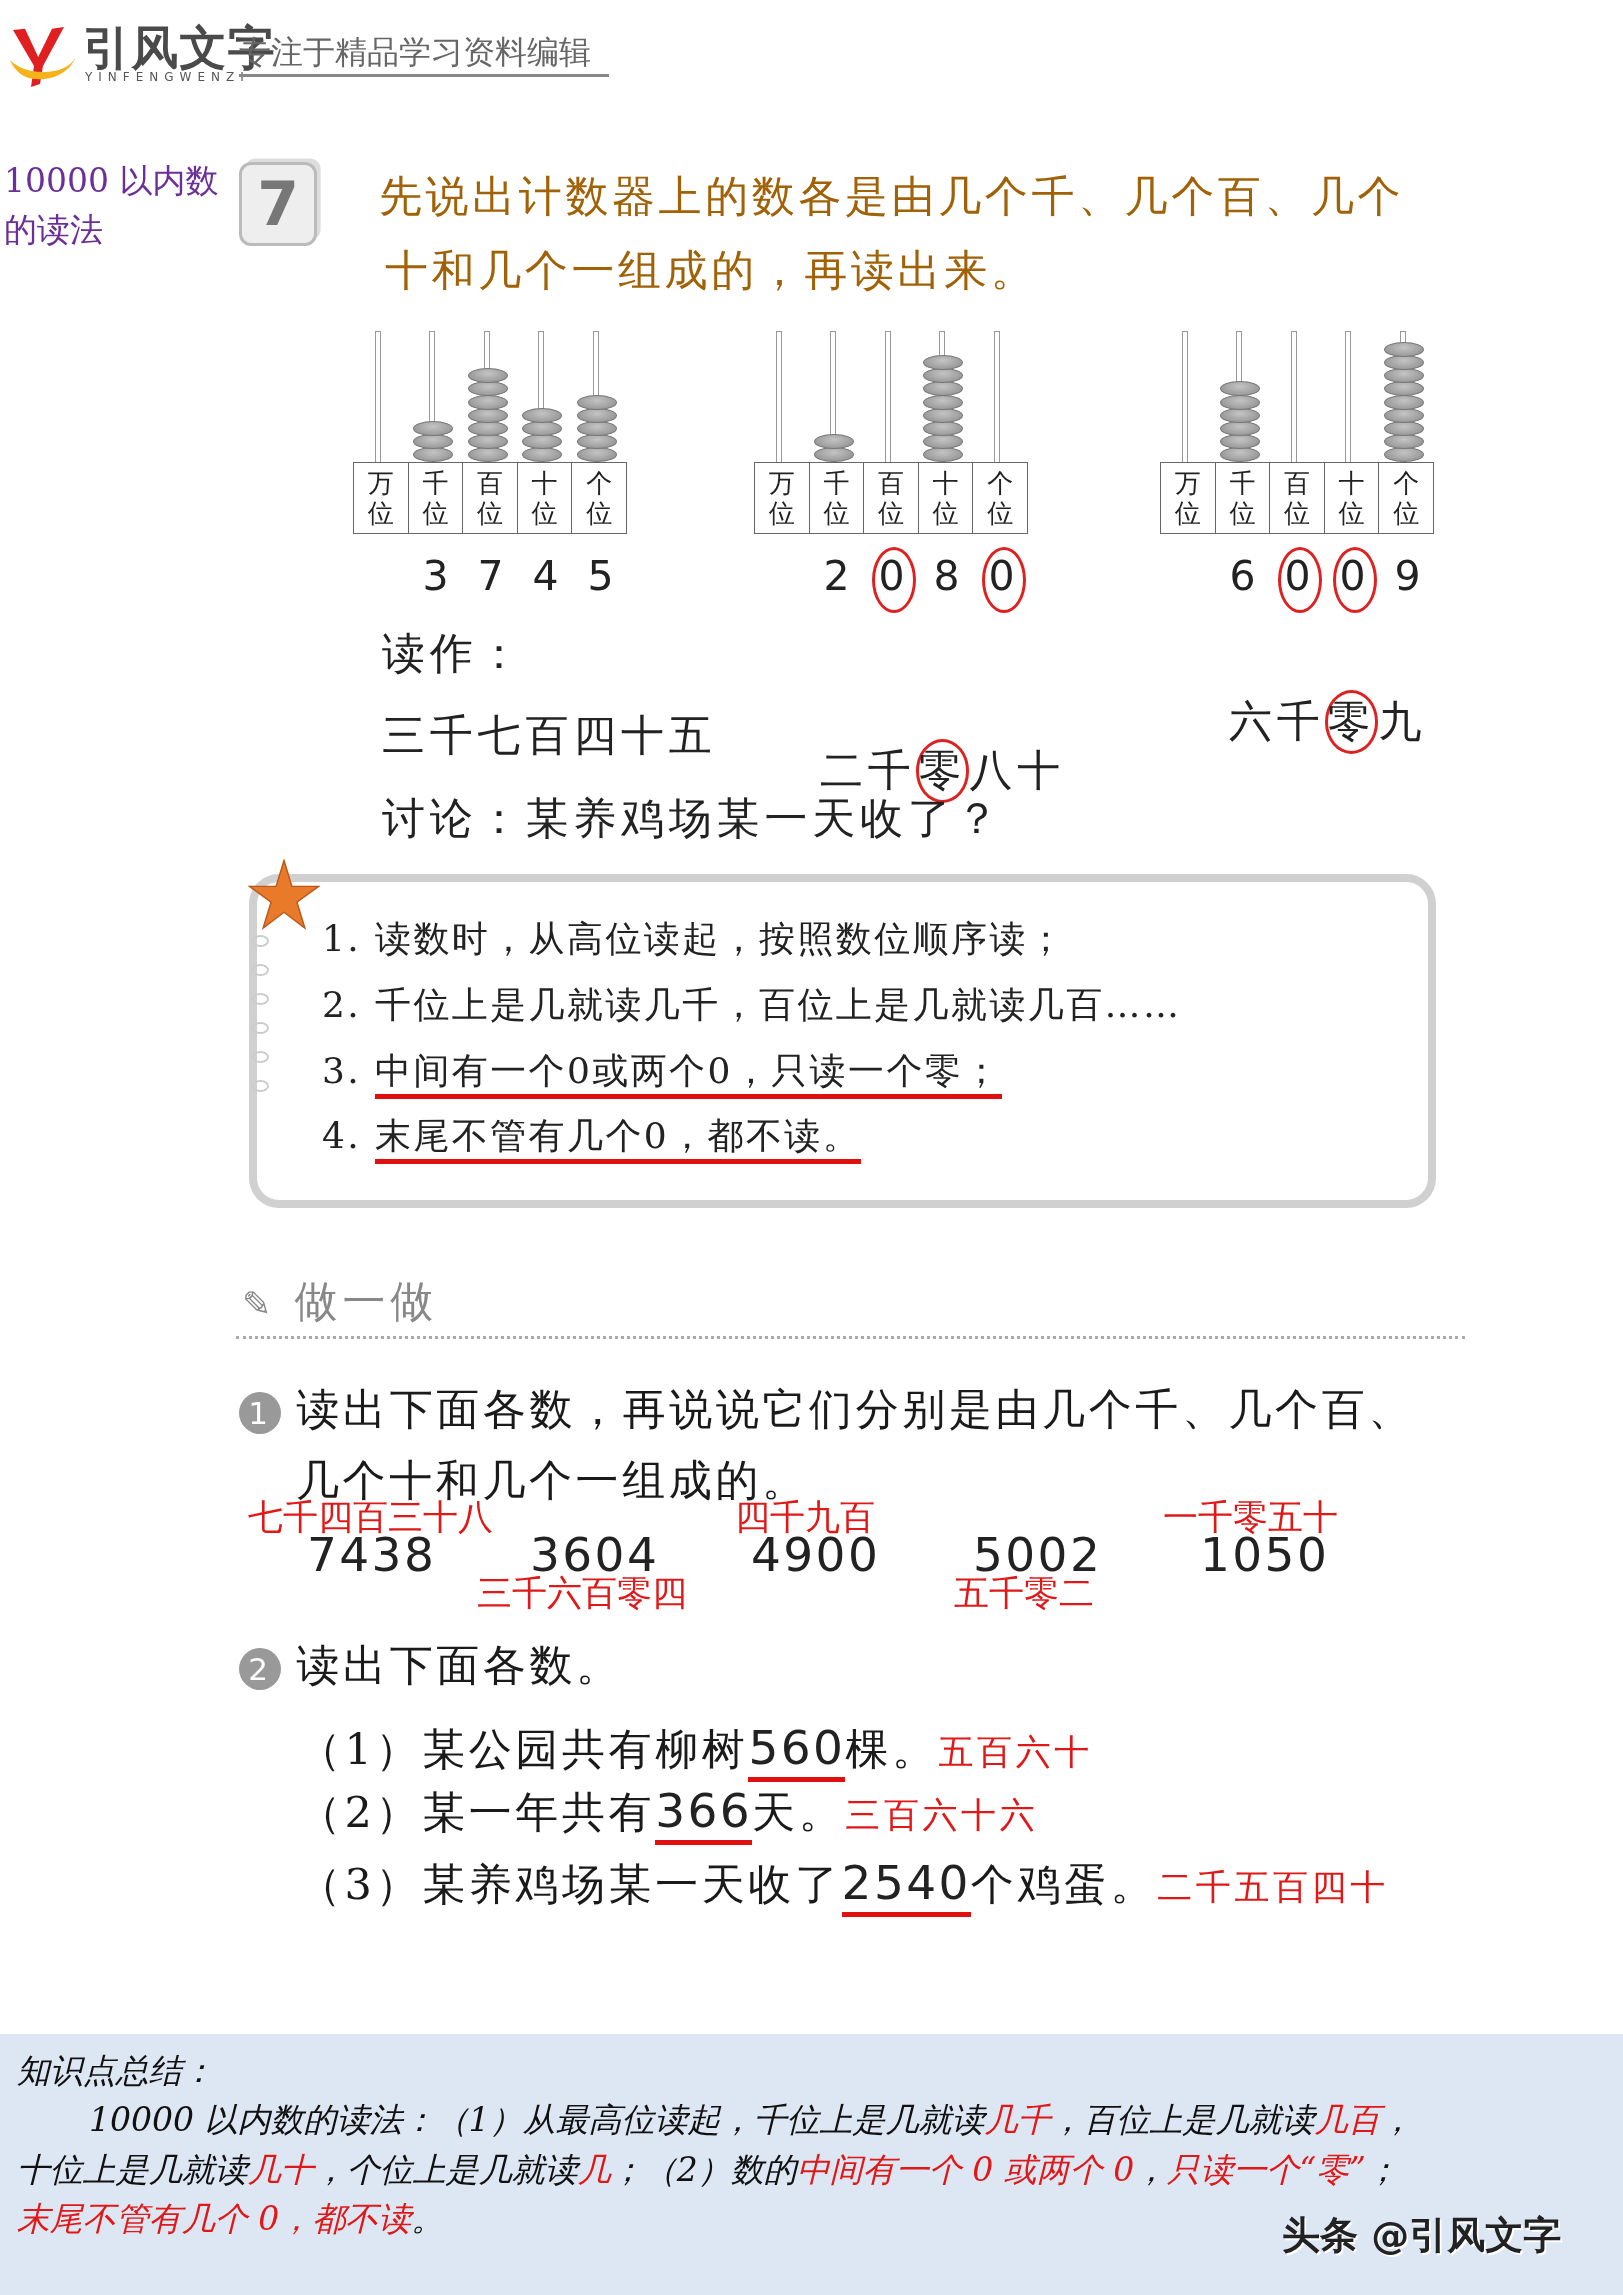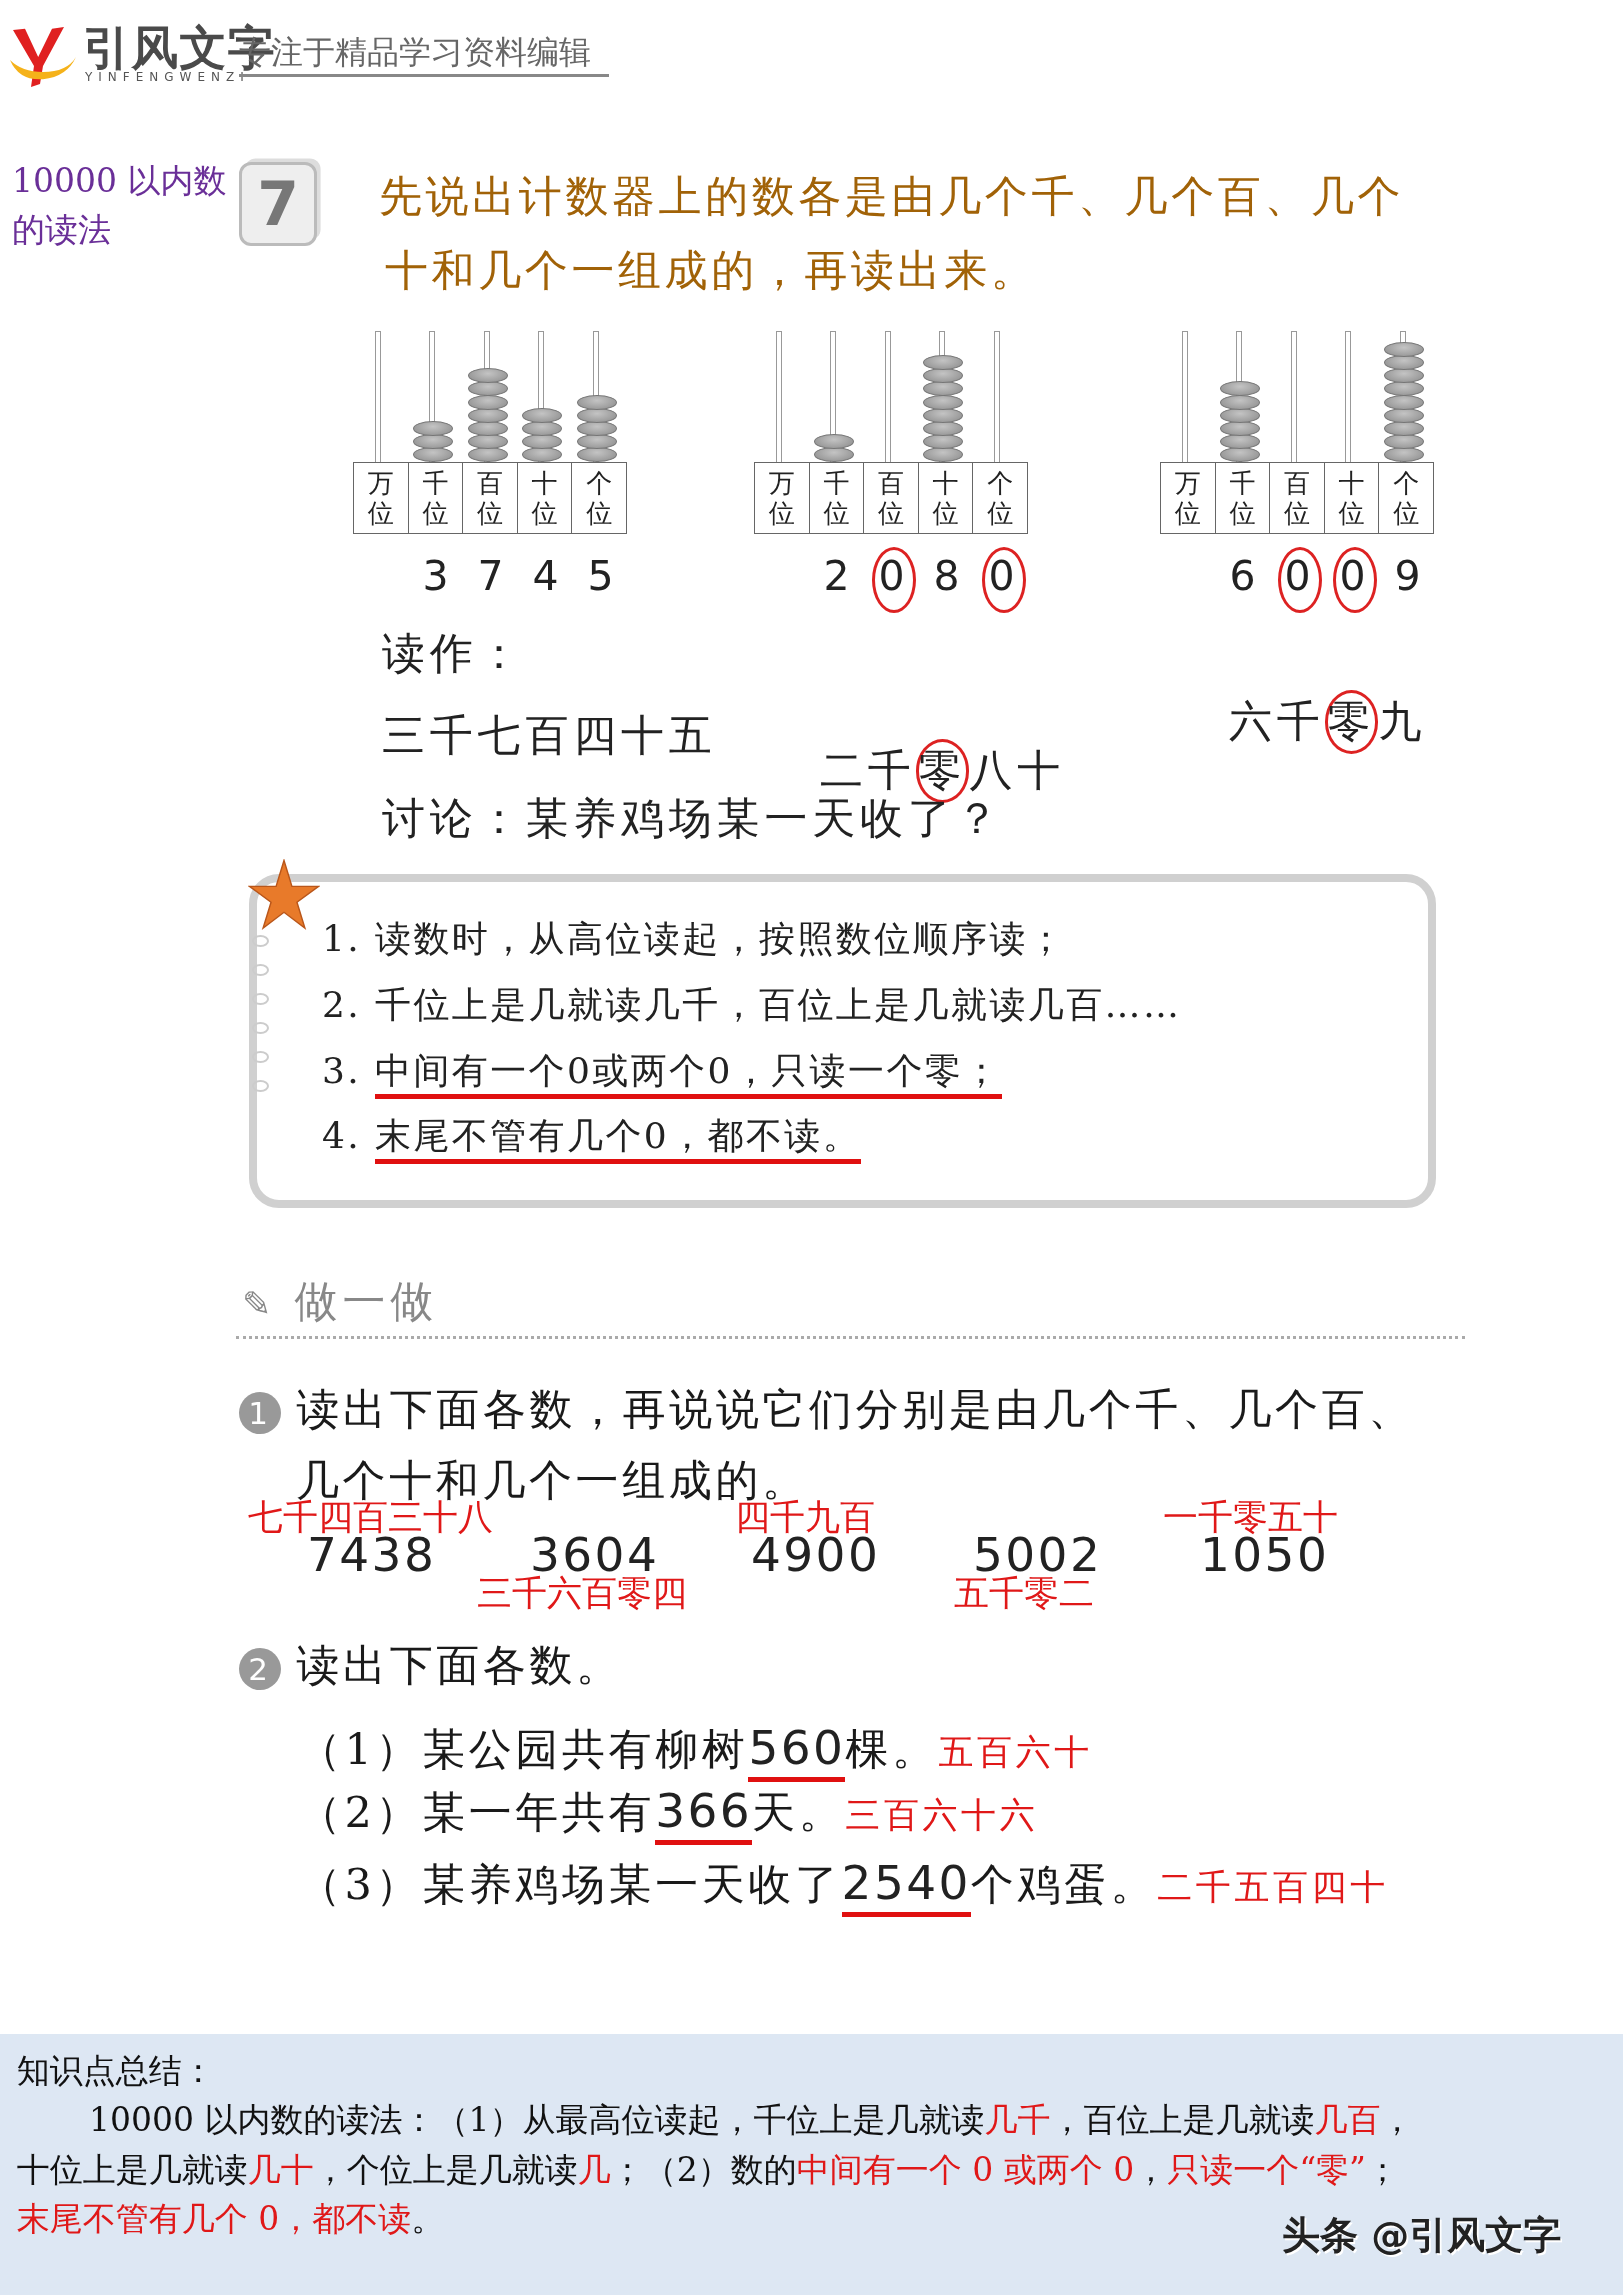"10000 以内数" .side { left: 12px -> 4px }
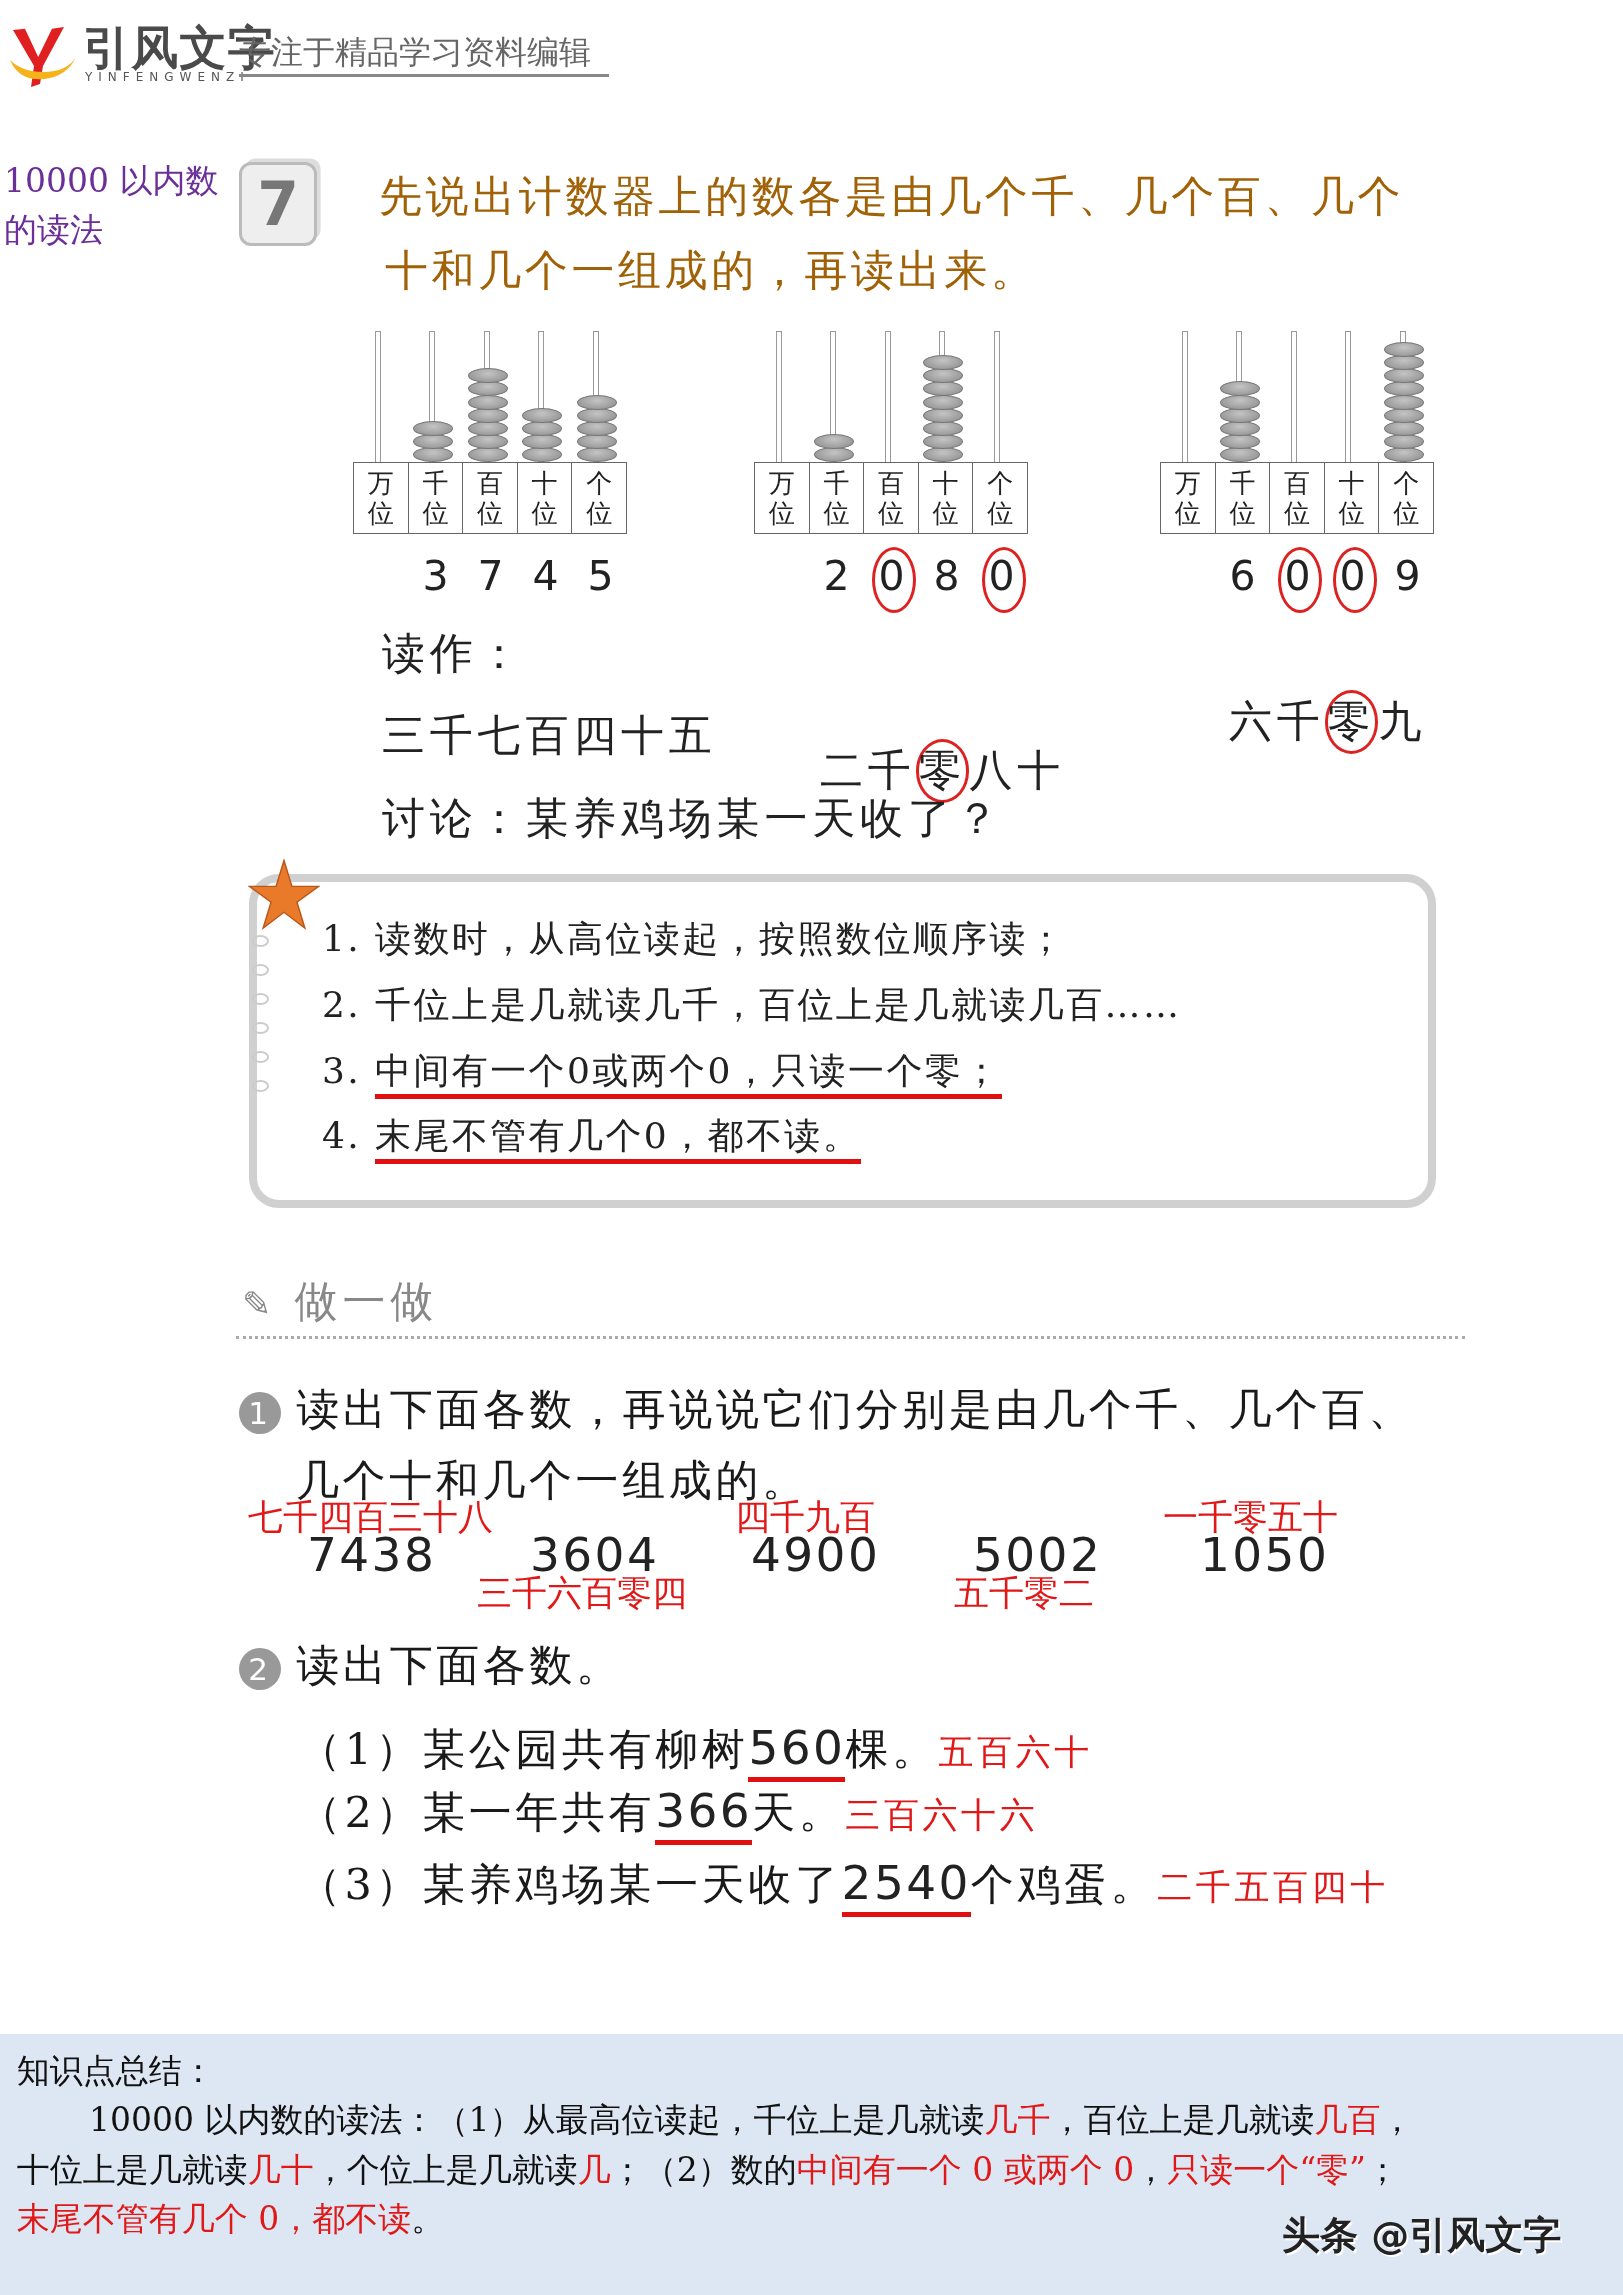"知识点总结：" .sum-text { font-style: none -> italic }
